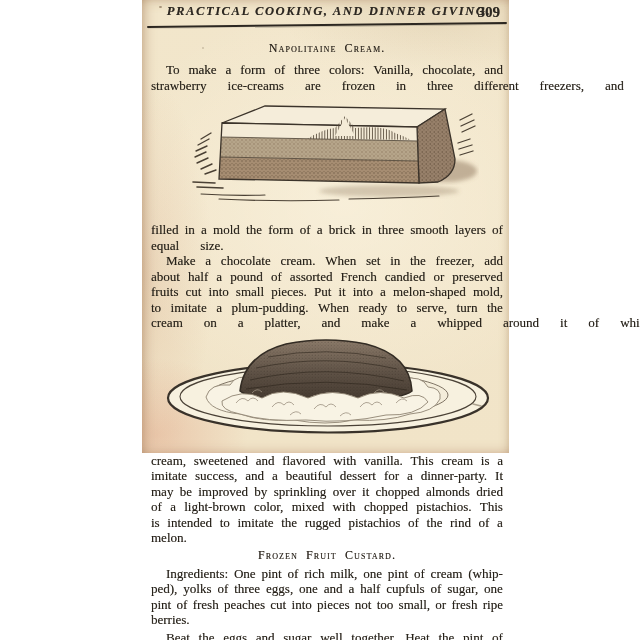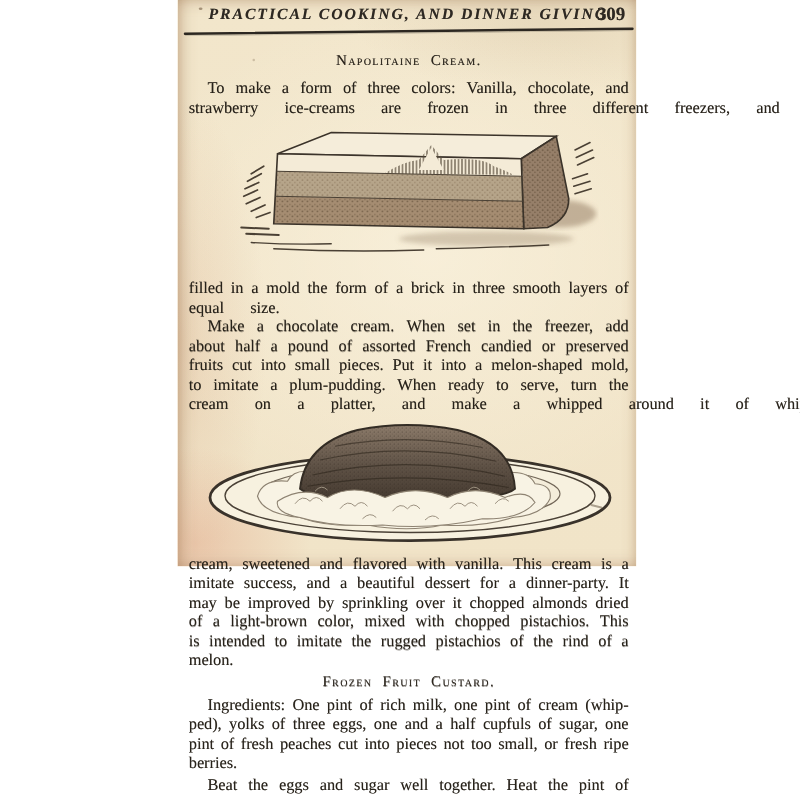"cream," .m-p4 { margin-top: 6px -> 16px }
